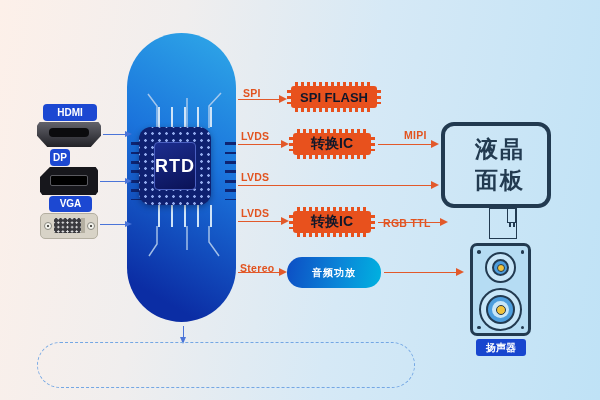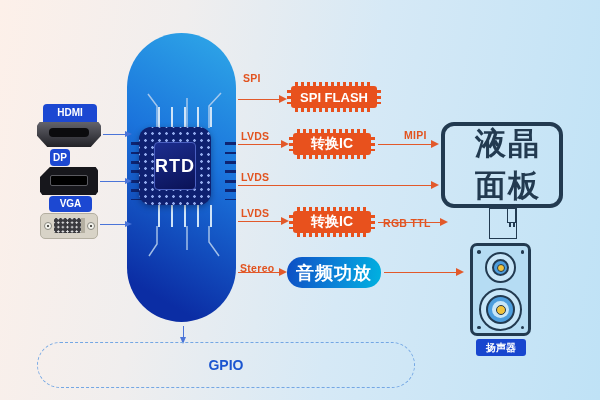"SPI" div.abs { top: 72px -> 87px }
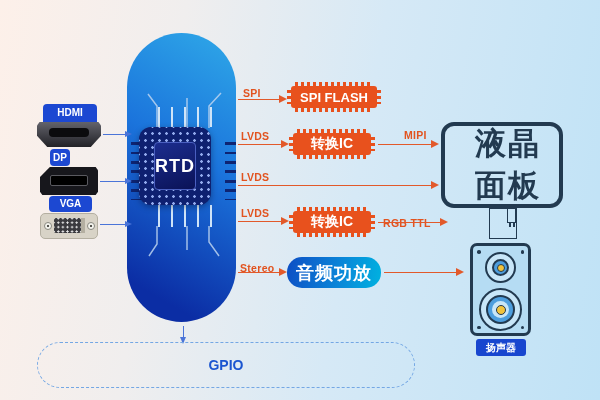"SPI FLASH" .ic .ic-body { color: #ffffff -> #0f172a }
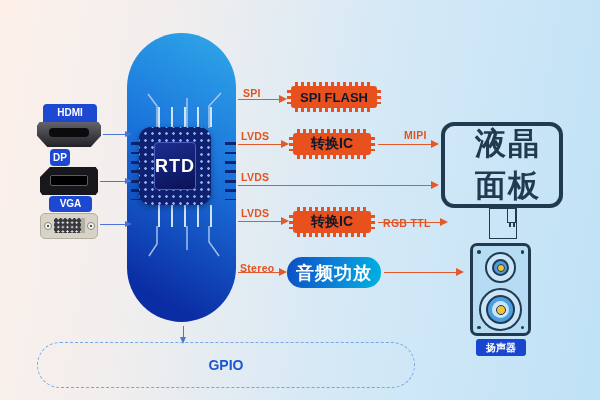"HDMI" div.abs { height: 32px -> 17px }
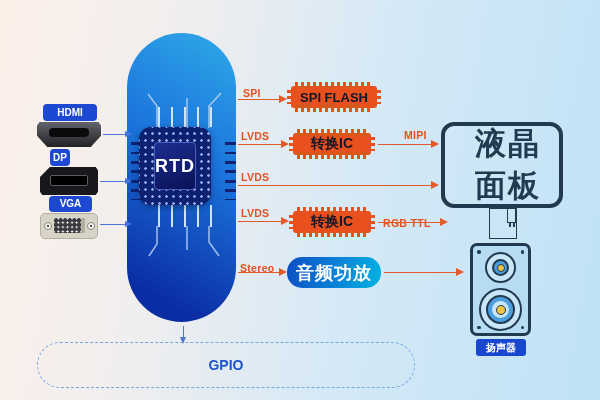"液晶面板" .panel { font-size: 31px -> 23px; width: 122px -> 110px }
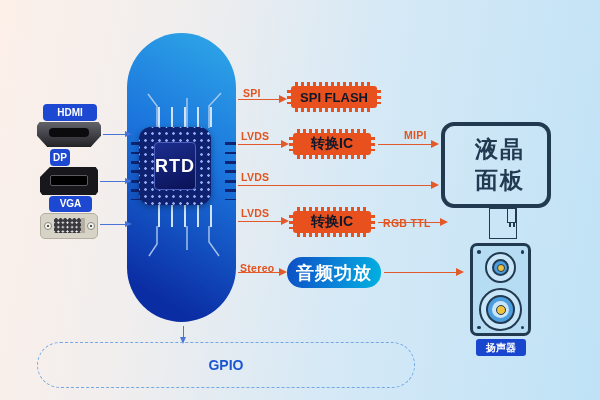"音频功放" .amp { font-size: 18px -> 10px }
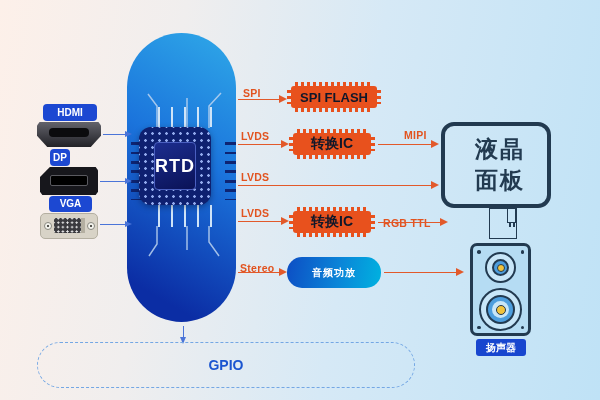"GPIO" span.ppill { html: <span>GPIO</span> -> none }
